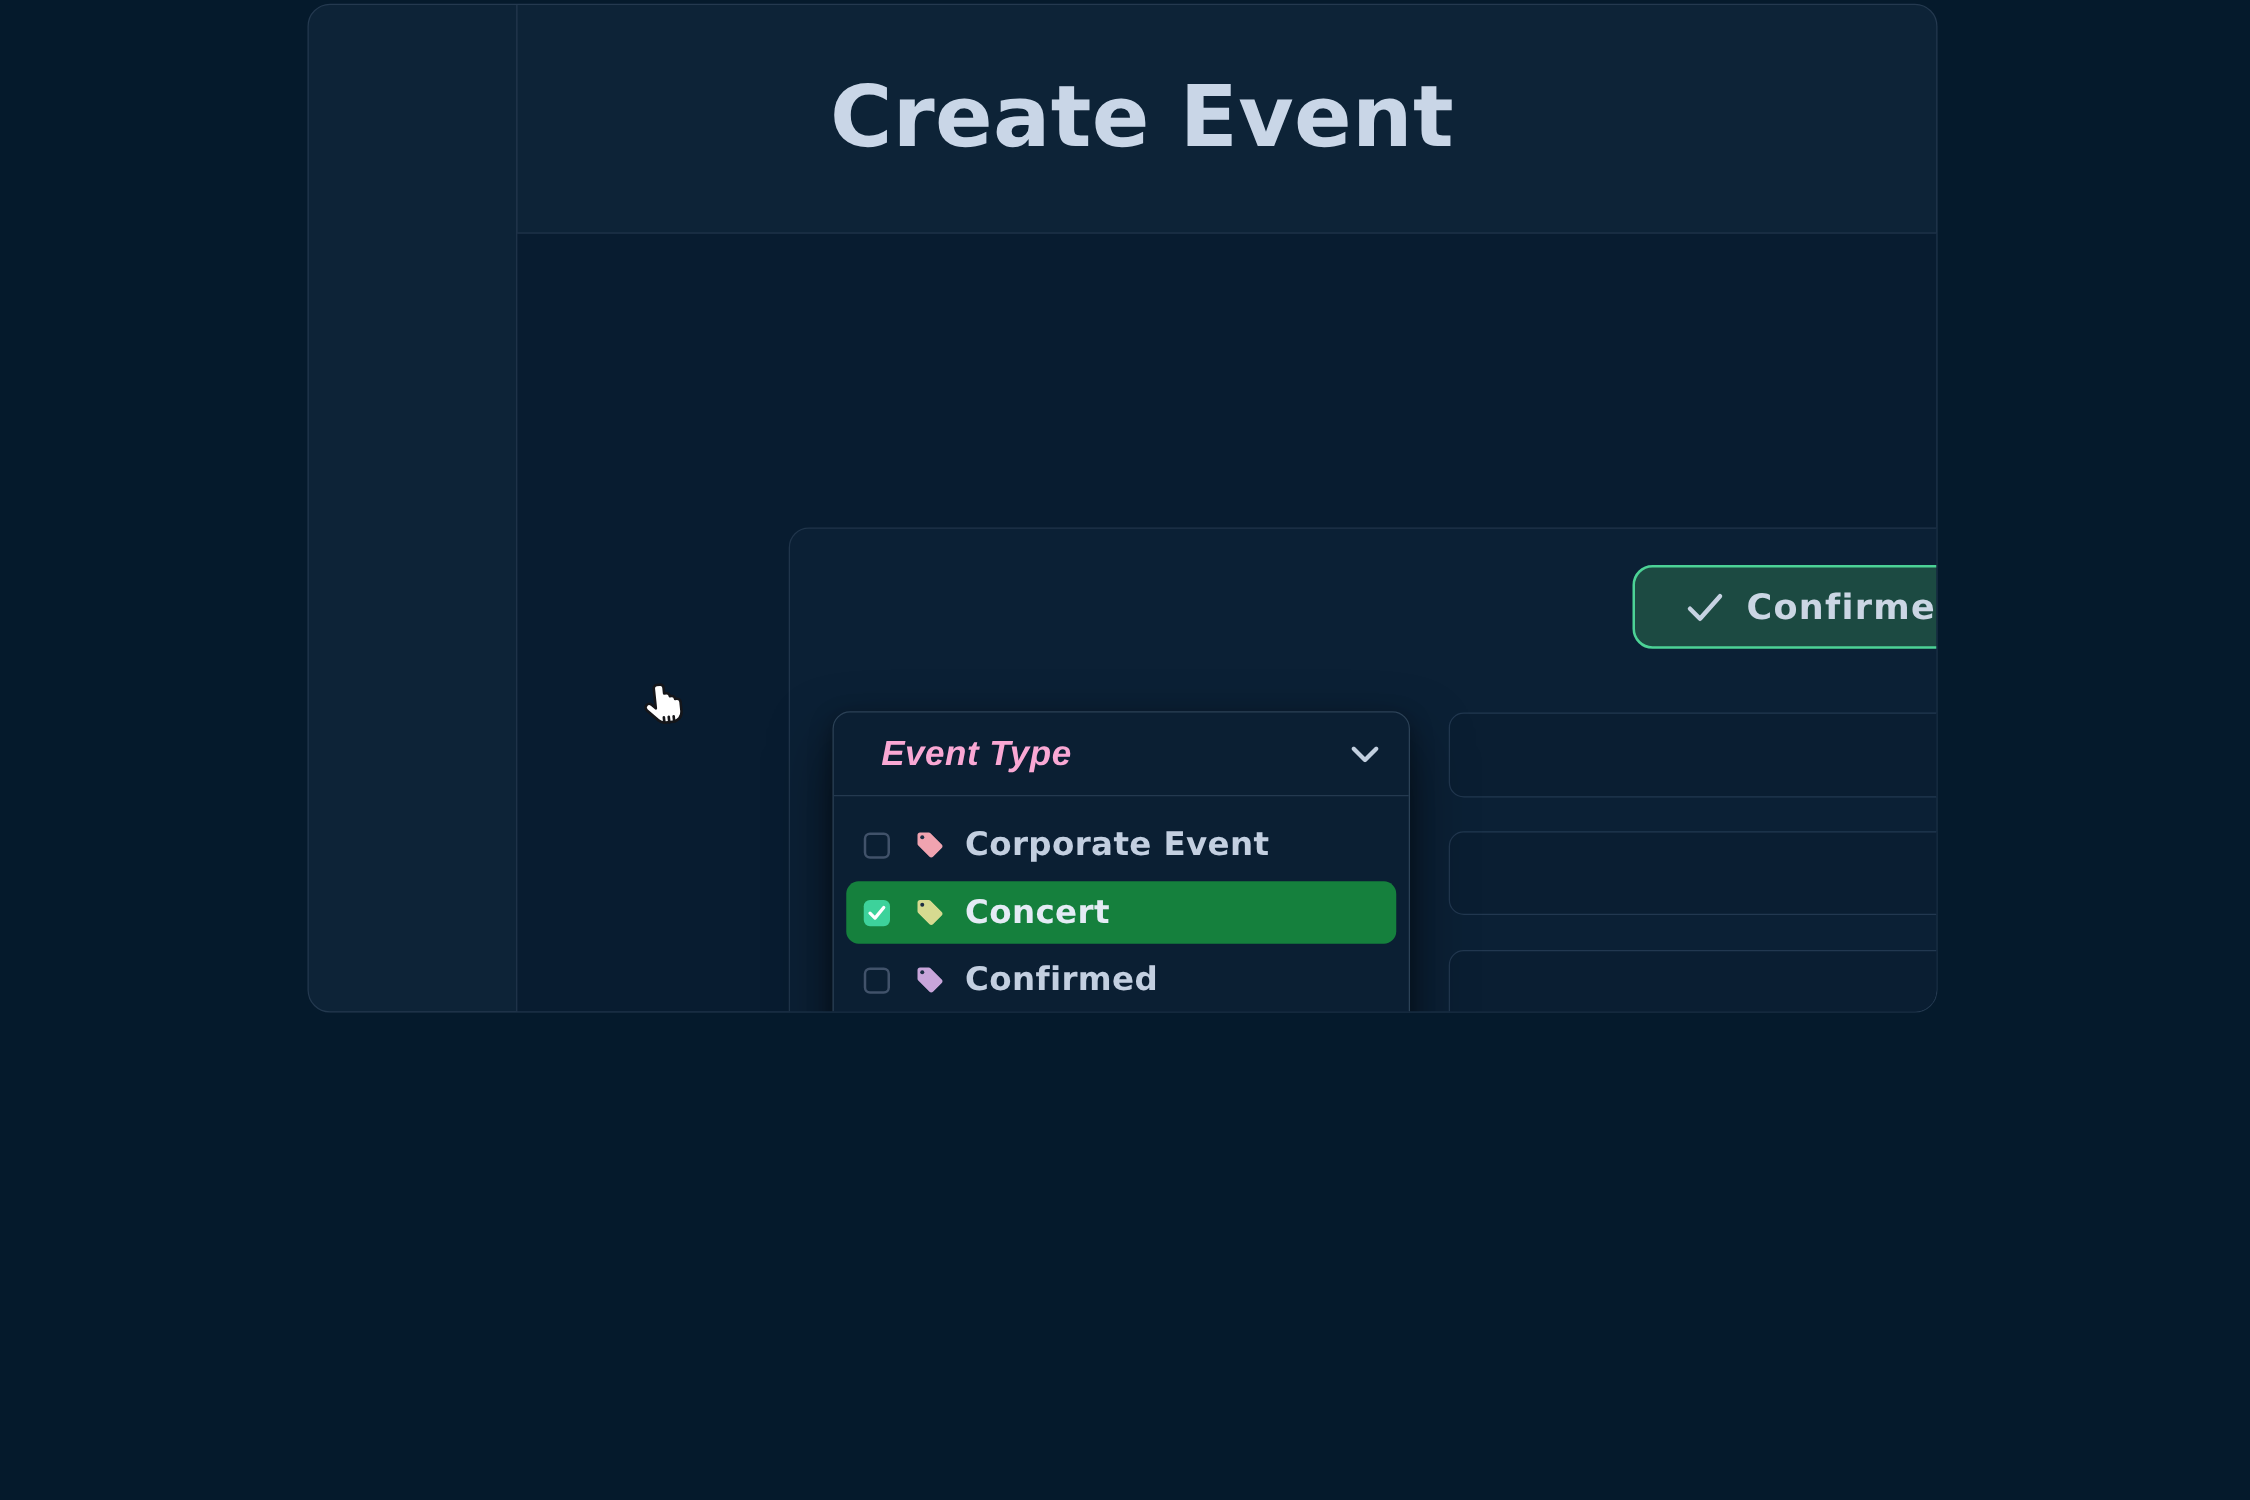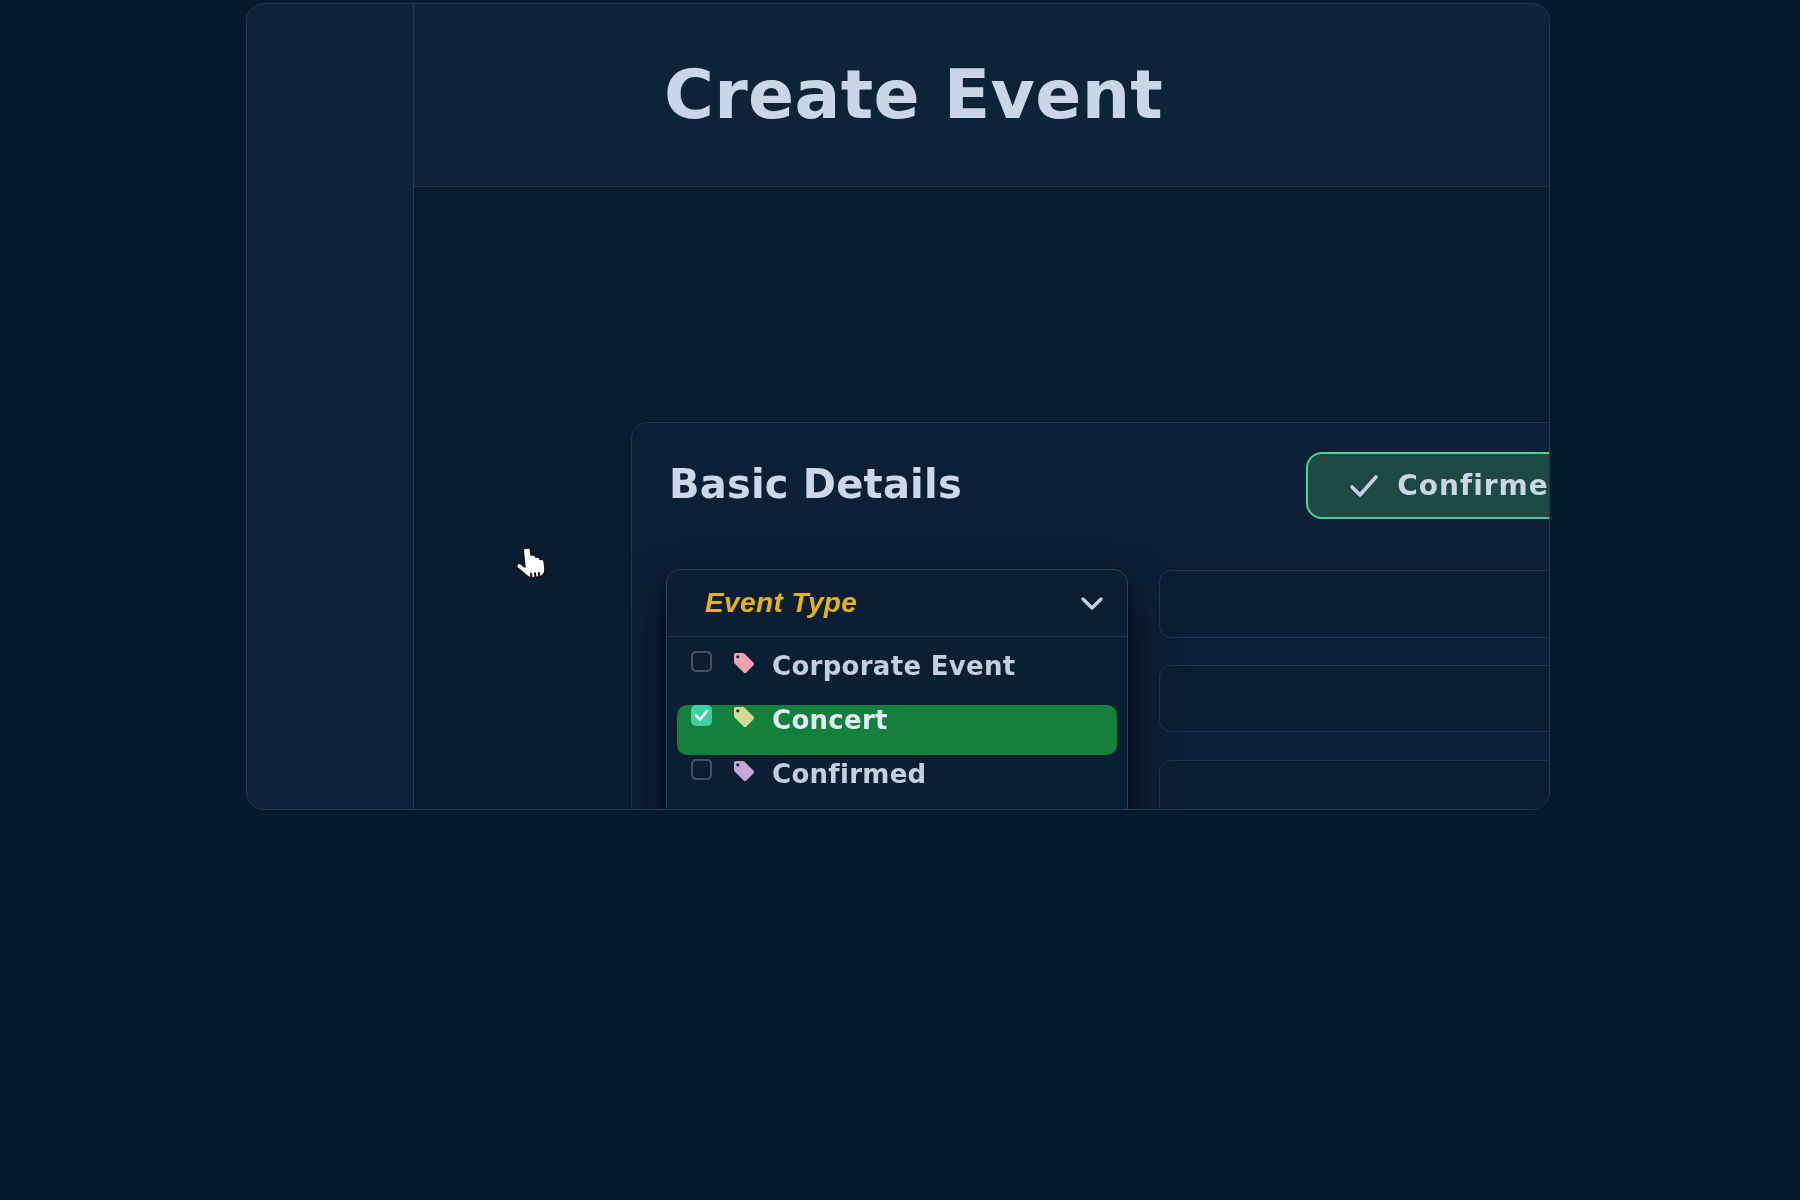"Basic Details" h2.card-title { html: <h2>Basic Details</h2> -> none }
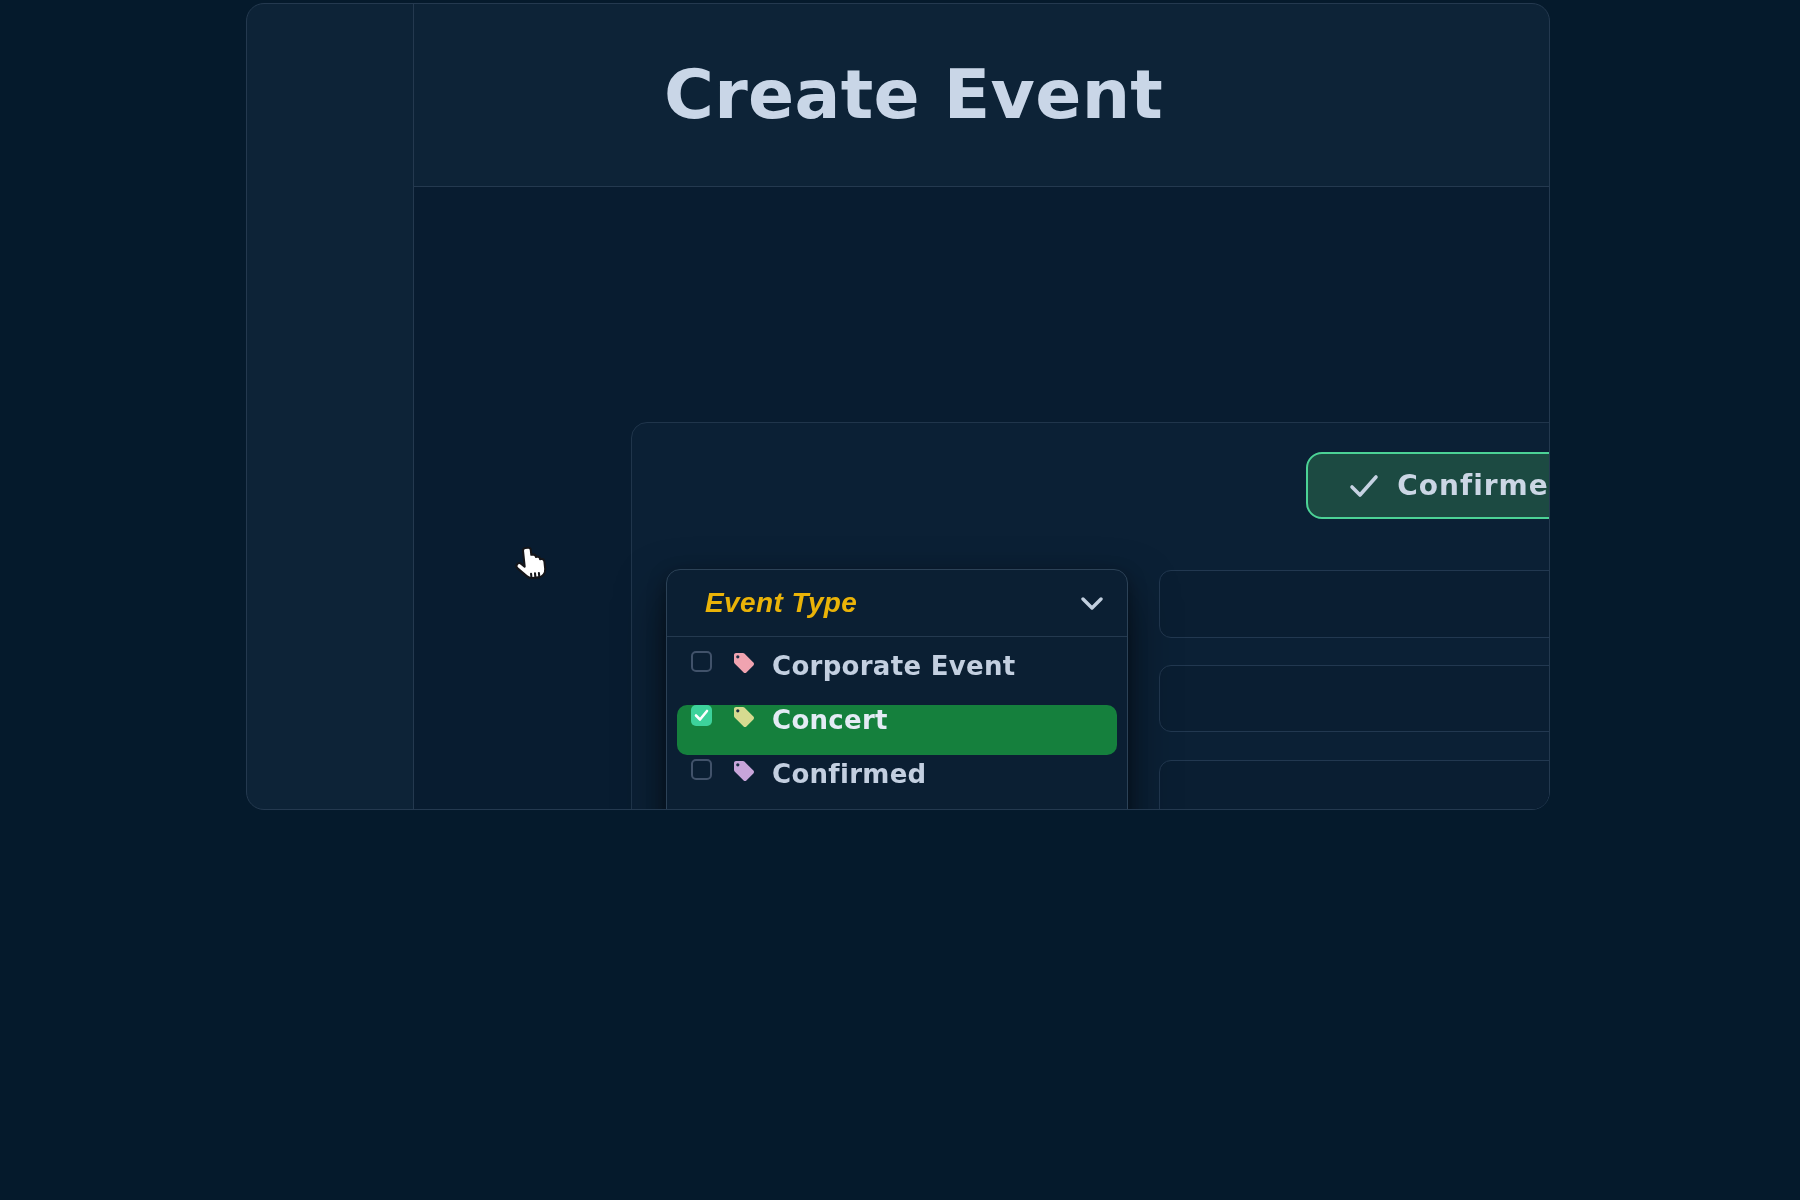"Event Type" .select-label { color: #eab308 -> #f9a8d4 }
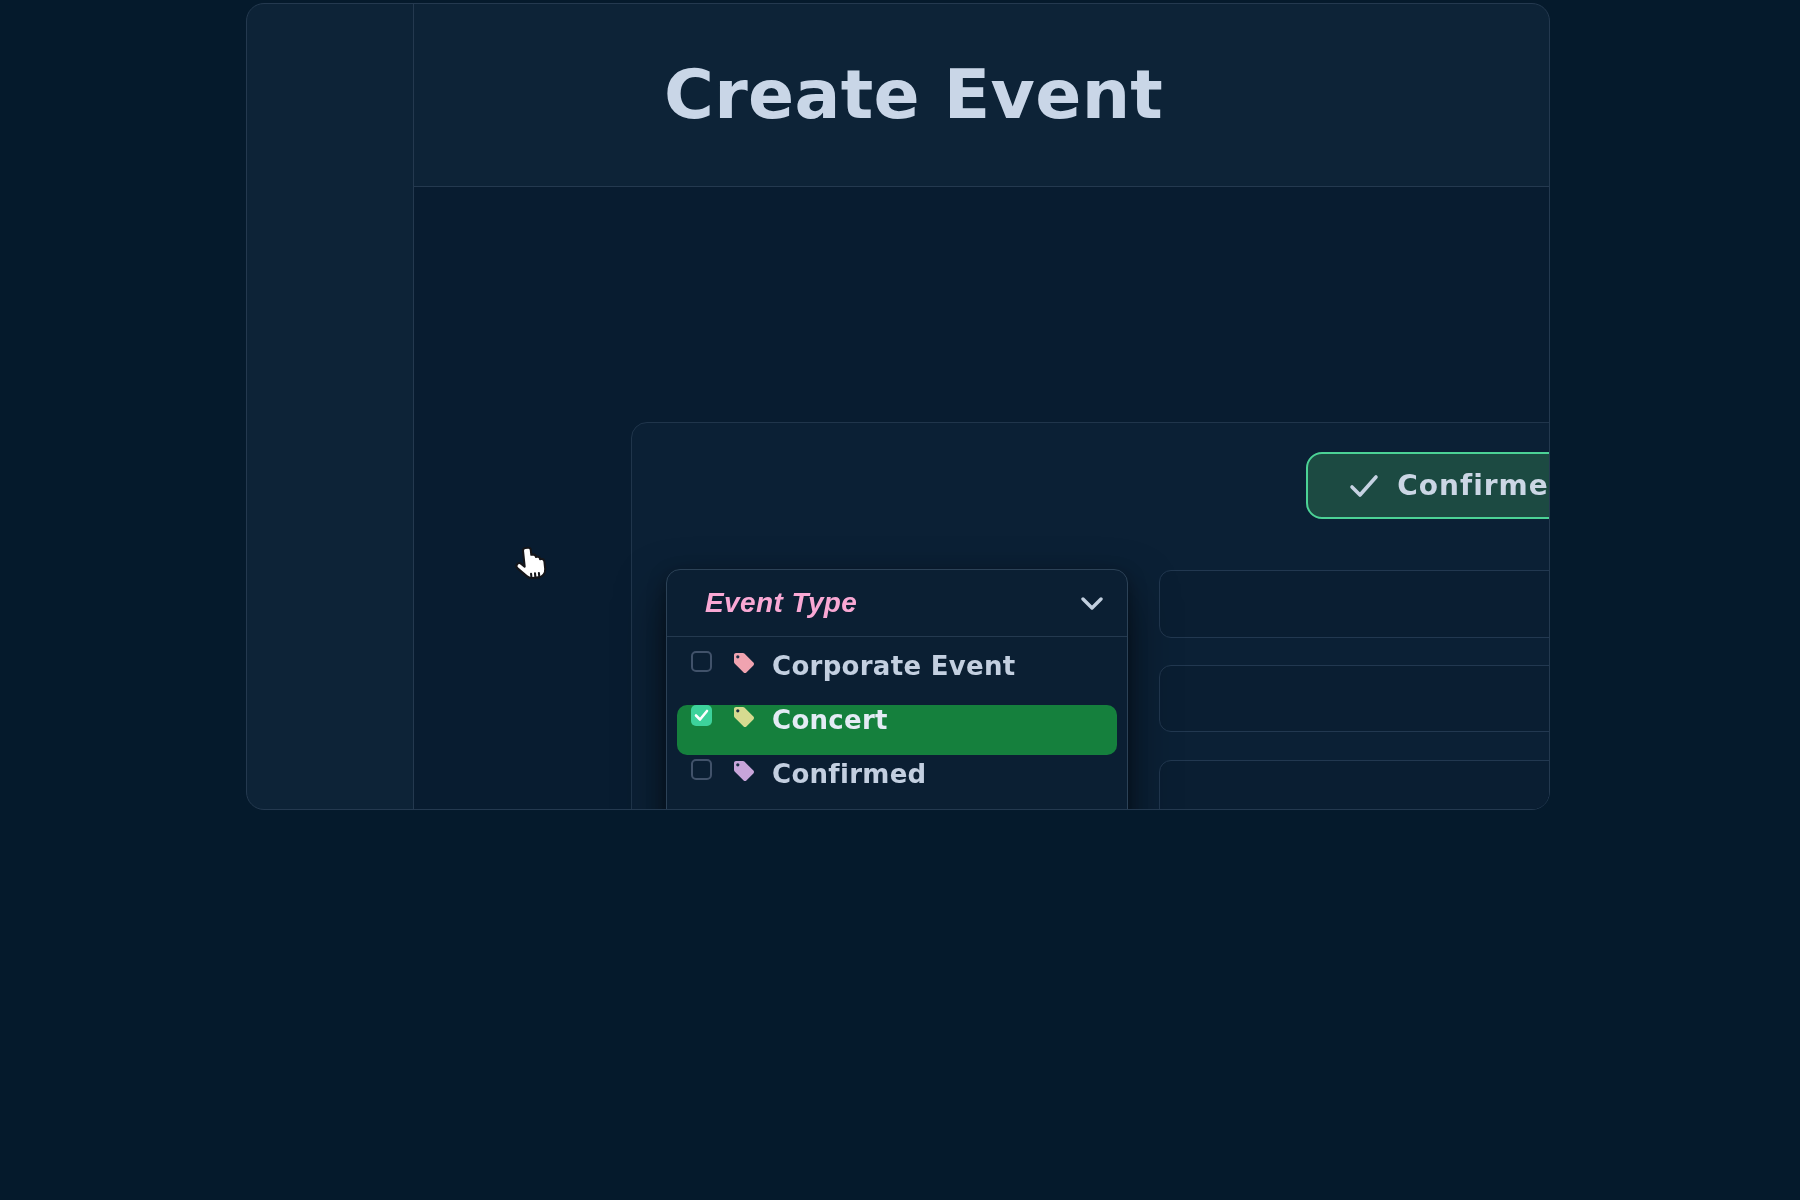"Corporate Event" .option { align-items: flex-start -> center }
